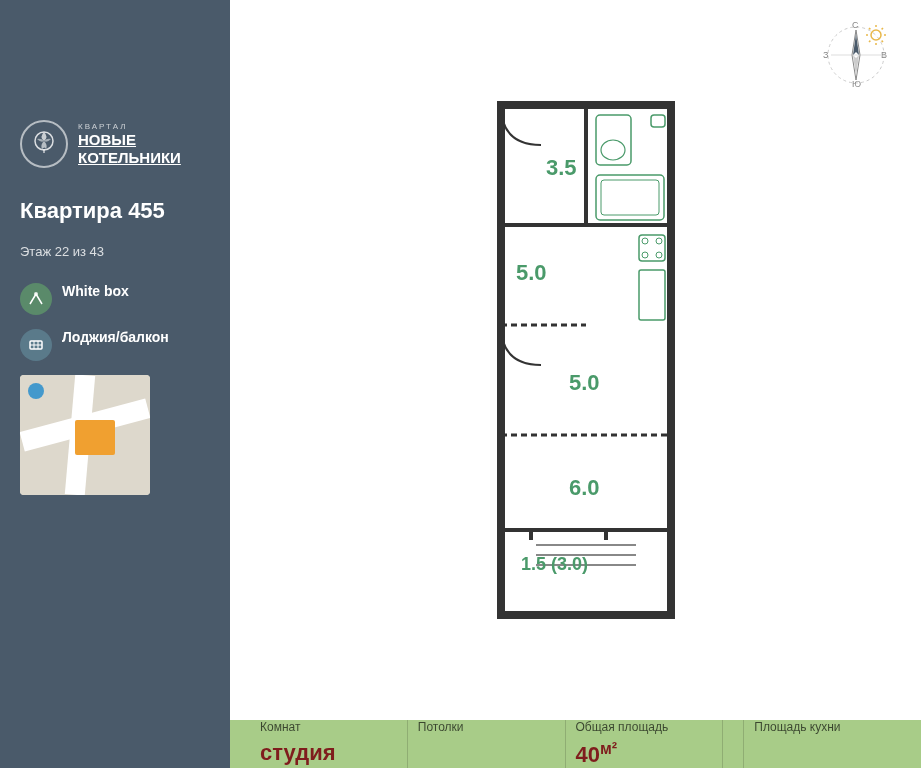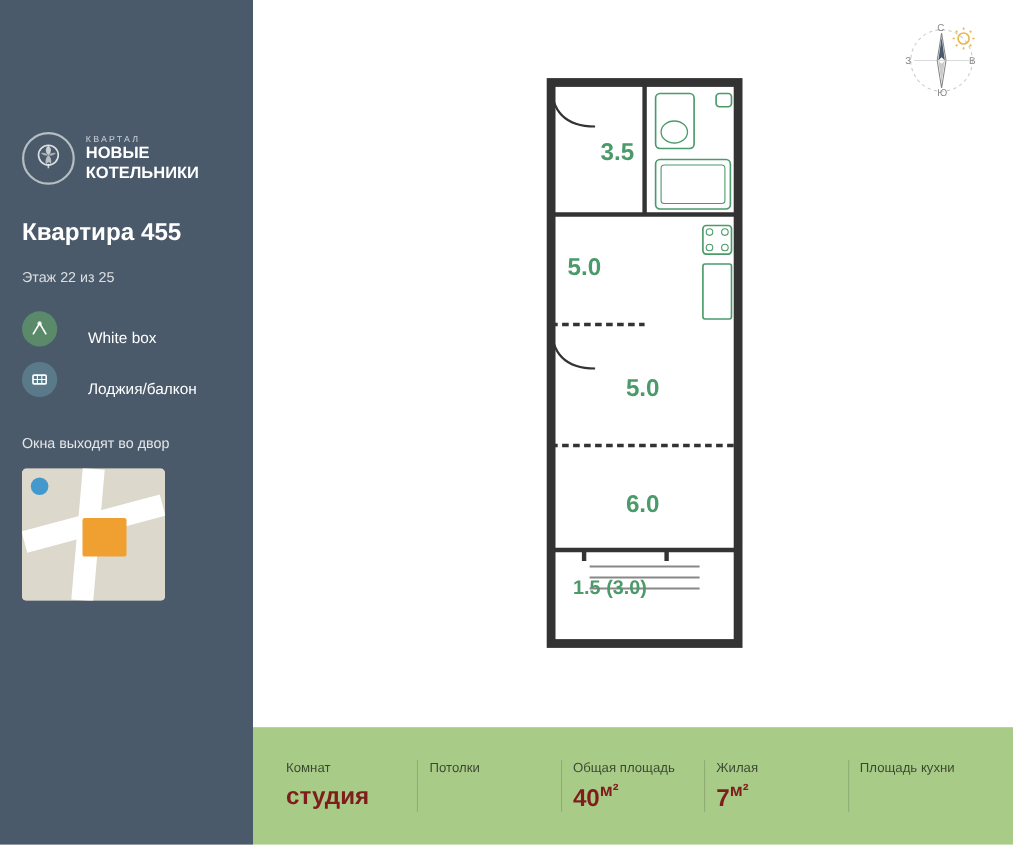"НОВЫЕ" .logo-text .brand-name { text-decoration: none -> underline }
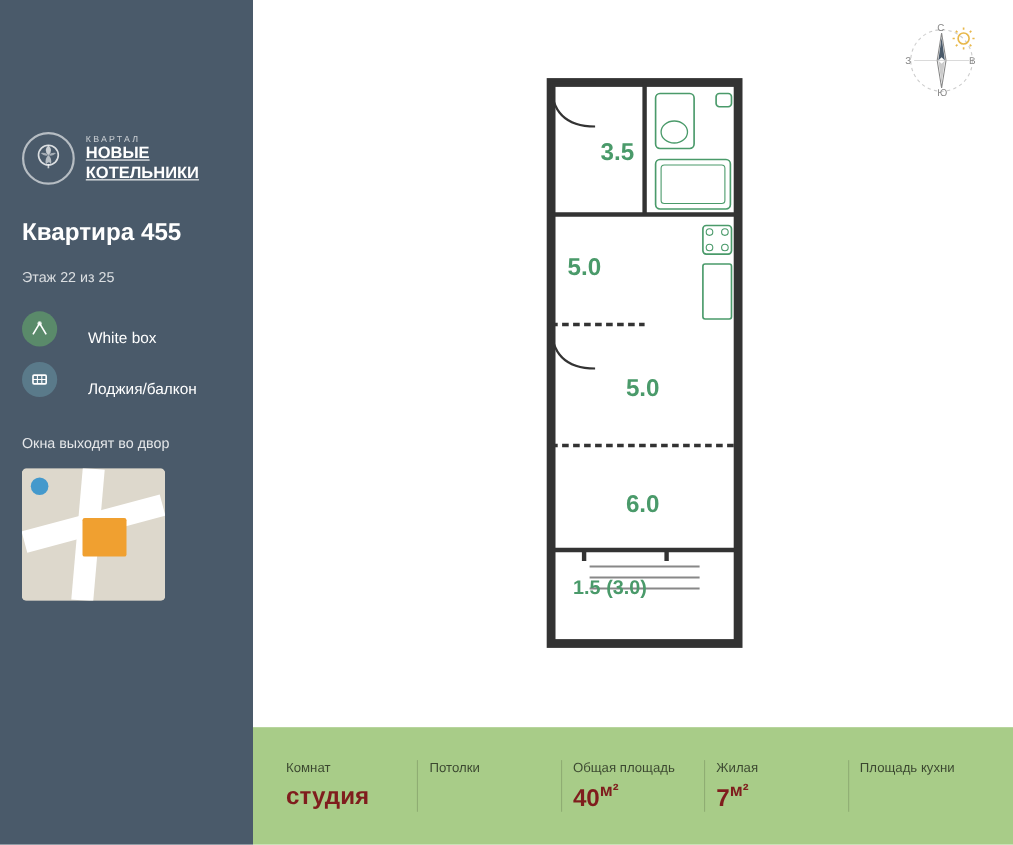"Этаж 22 из 25" div.apt-subtitle { text: 25 -> 43 }
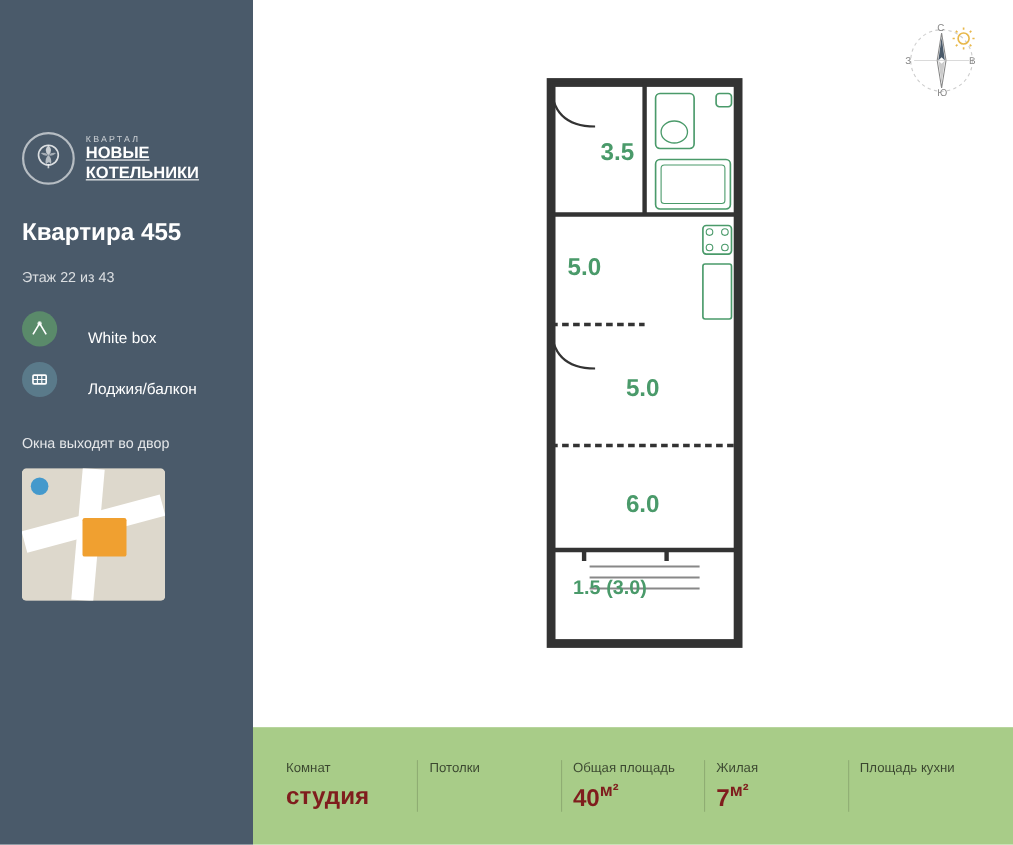"White box" .feature-item { align-items: flex-end -> flex-start; font-weight: none -> bold; gap: 28px -> 10px }
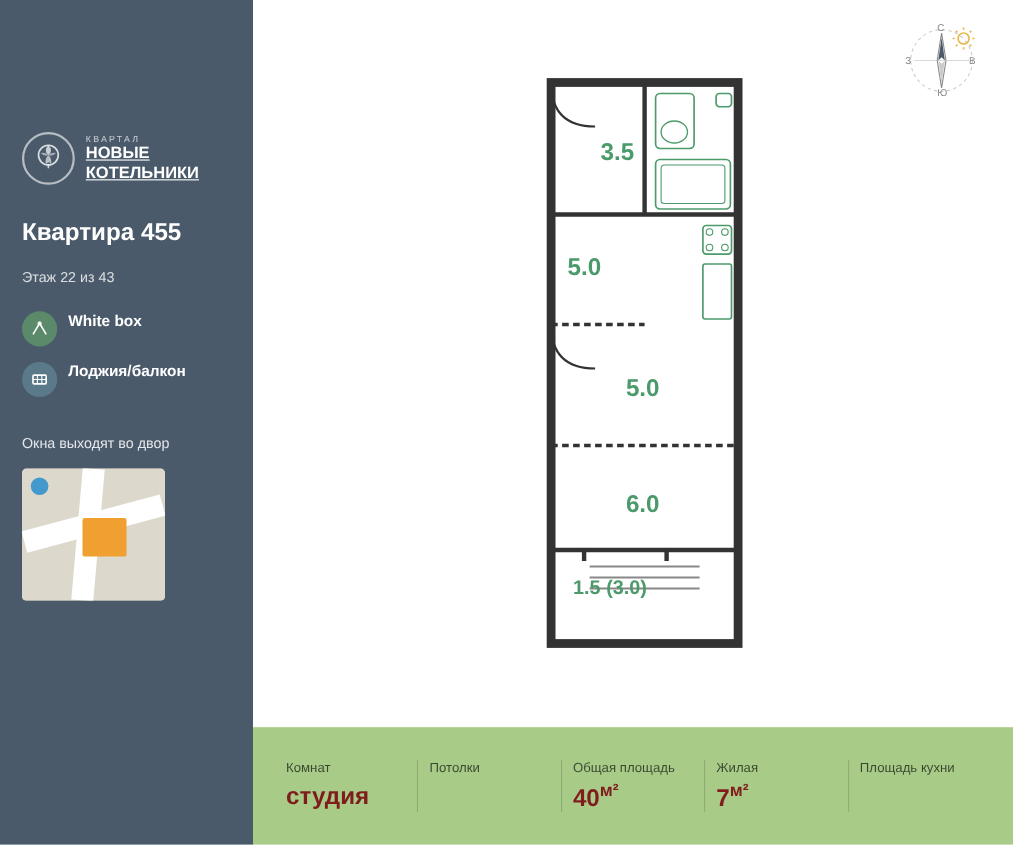"Окна выходят во двор" div.windows-note { html: <div>Окна выходят во двор</div> -> none }
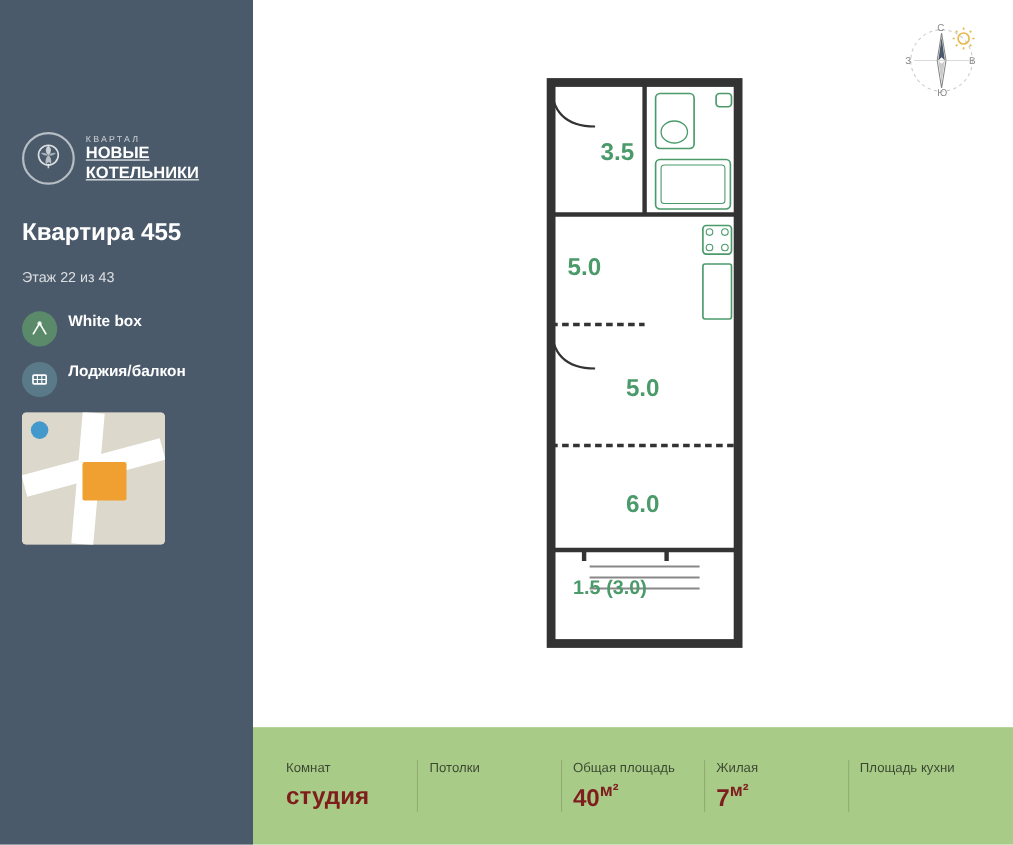"Комнат" .stats-bar { padding: 30px 30px -> 0 30px }
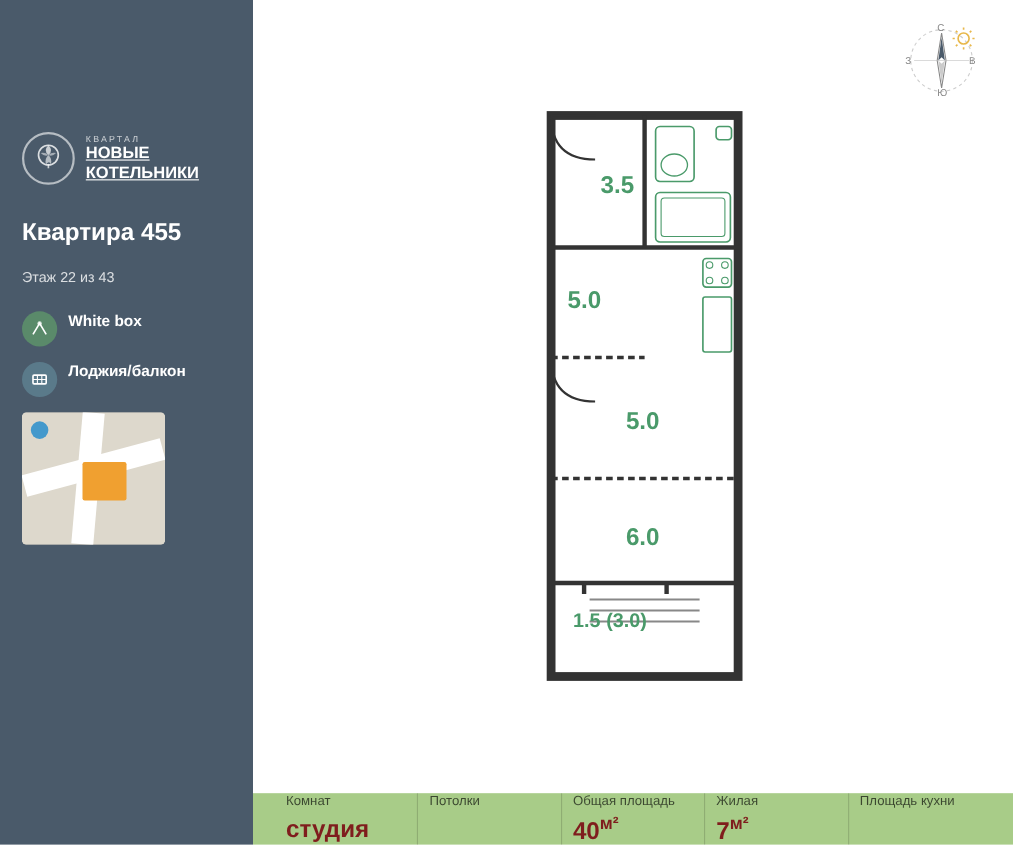"Жилая" div.stat-item { html: <div> <span>Жилая</span> <span> <span>7</span><sup>м²</sup> </span> </div> -> none }
